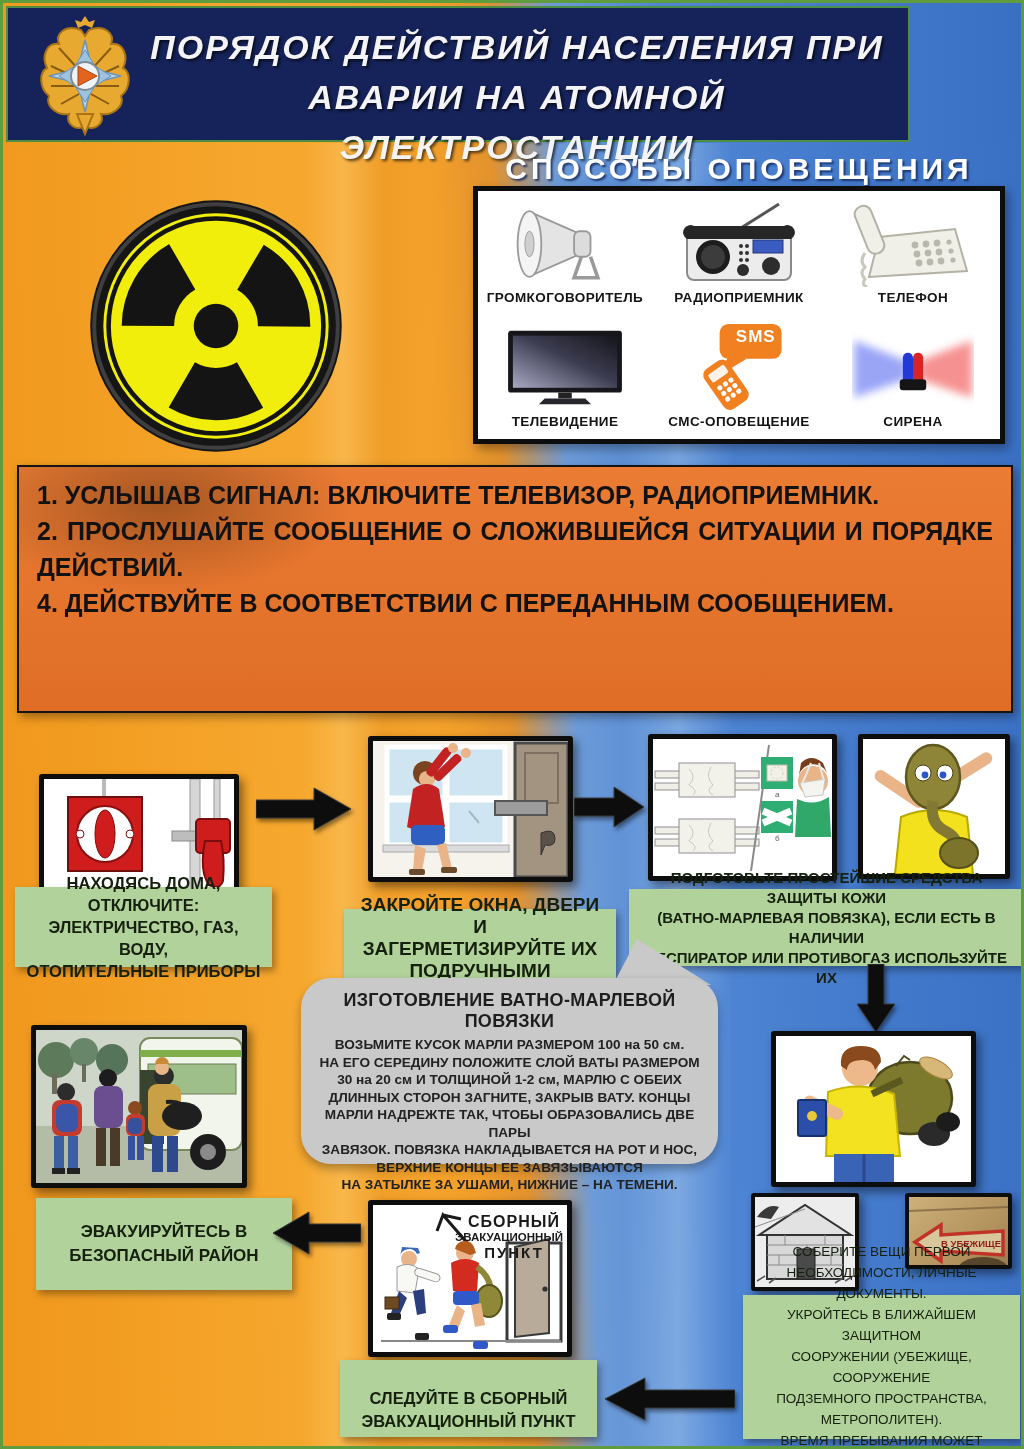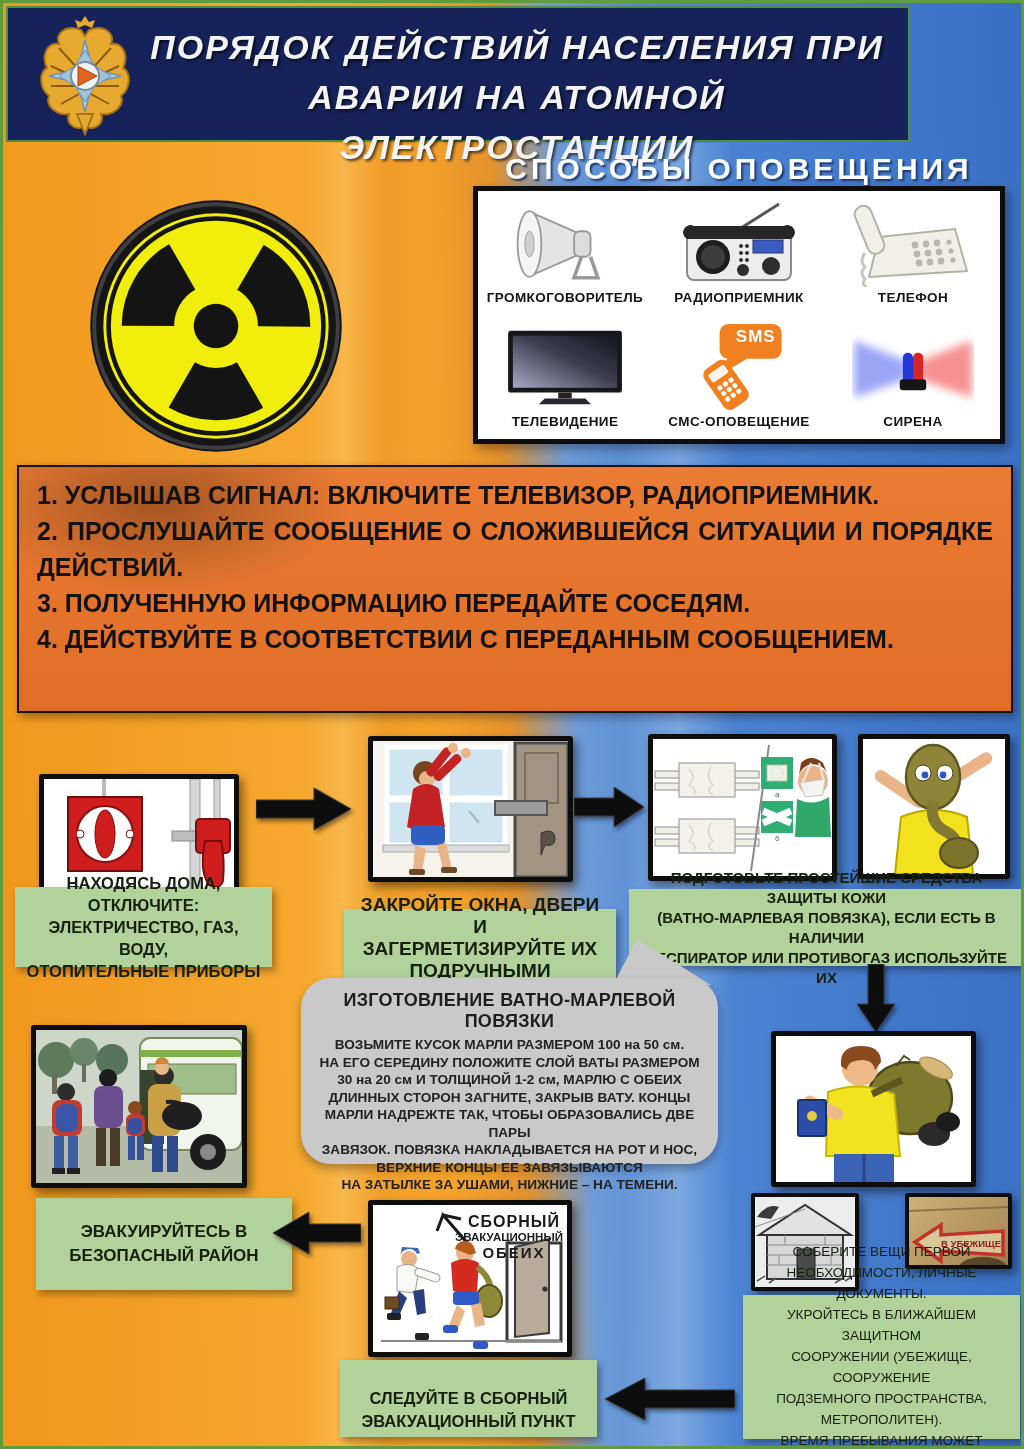"3. ПОЛУЧЕННУЮ ИНФОРМАЦИЮ ПЕРЕДАЙТЕ" div { html: <div>3. ПОЛУЧЕННУЮ ИНФОРМАЦИЮ ПЕРЕДАЙТЕ СОСЕДЯМ.</div> -> none }
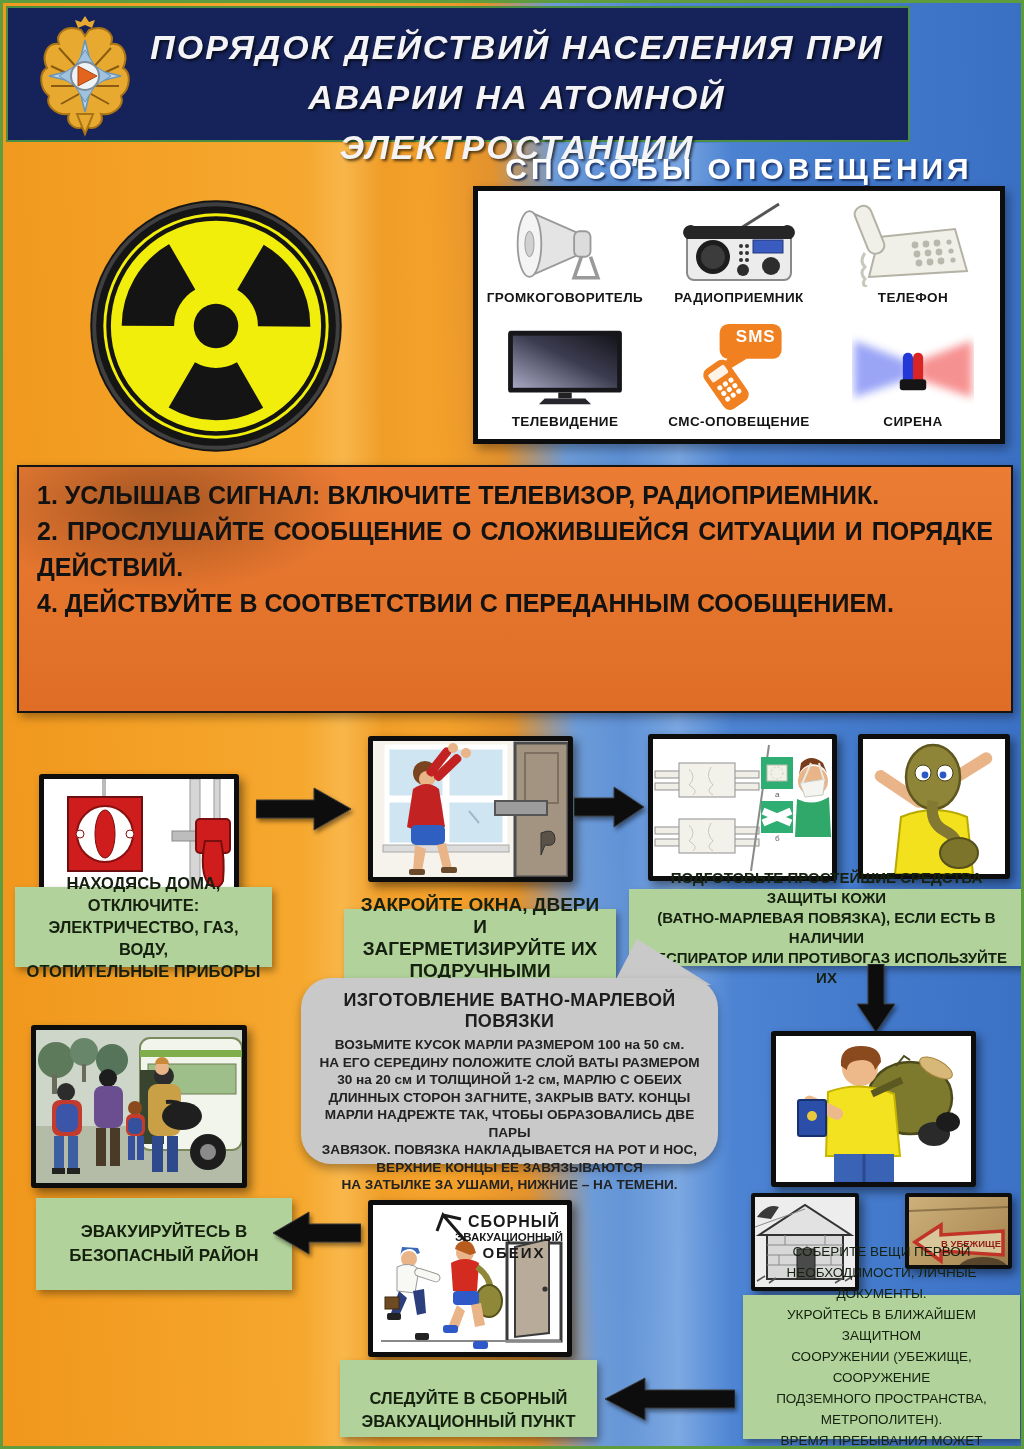"ОБЕИХ" div.sign-line { text: ОБЕИХ -> ПУНКТ }
